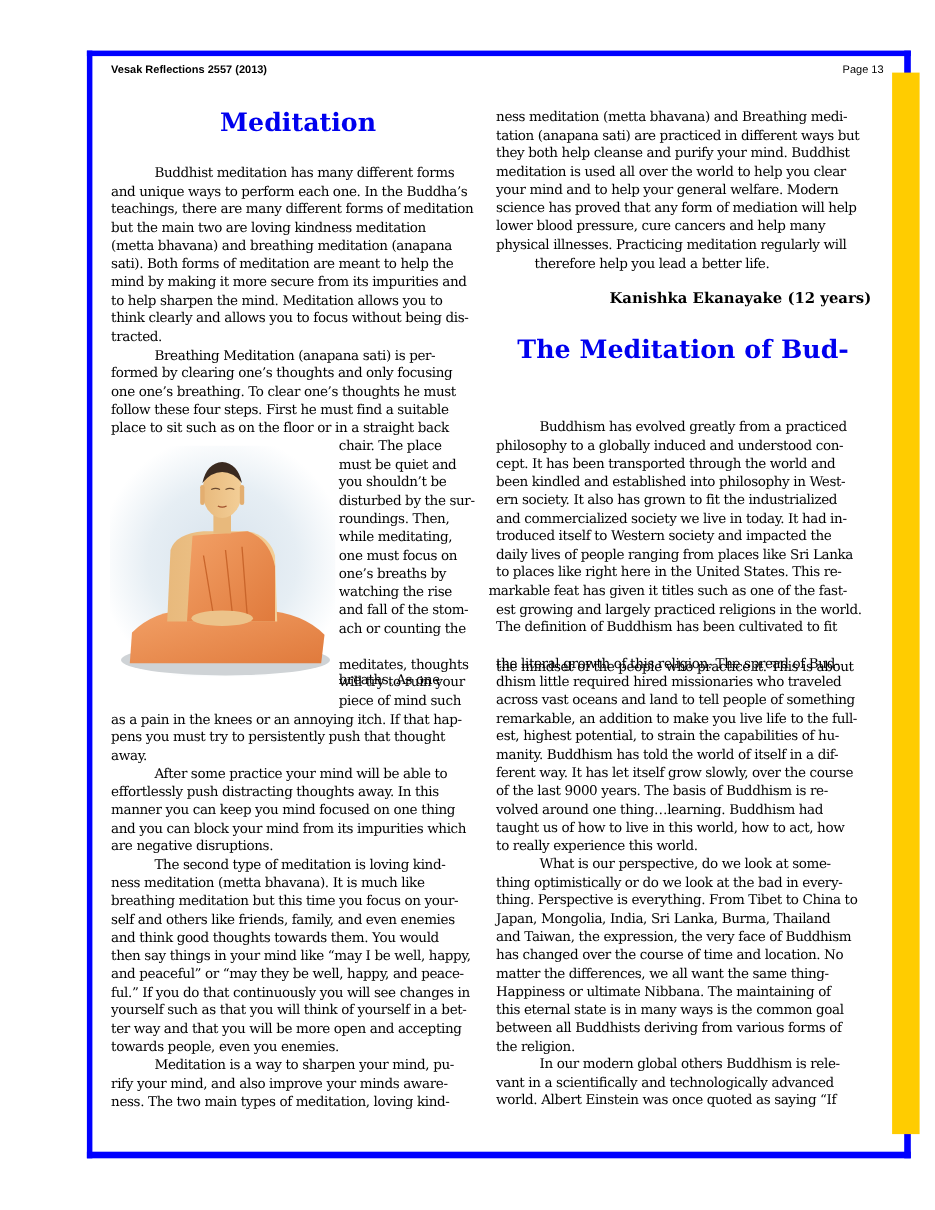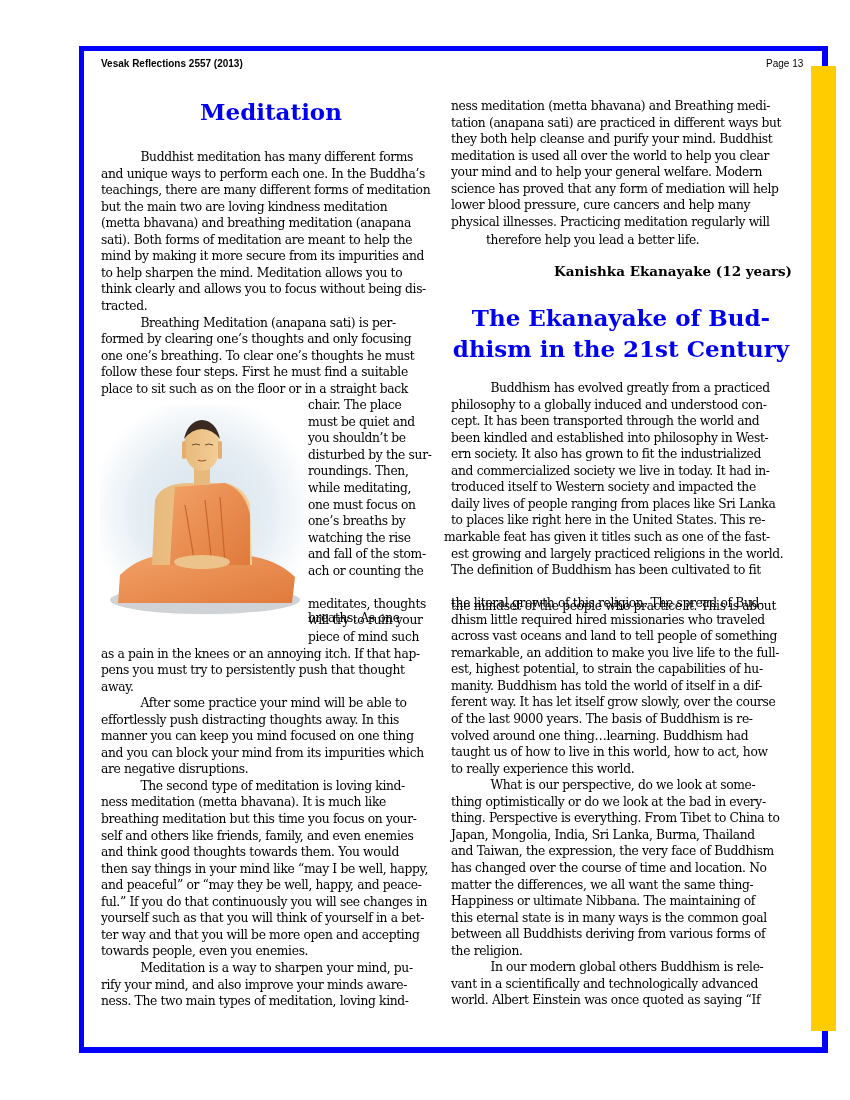"The Ekanayake of Bud-" div { text: Ekanayake -> Meditation }
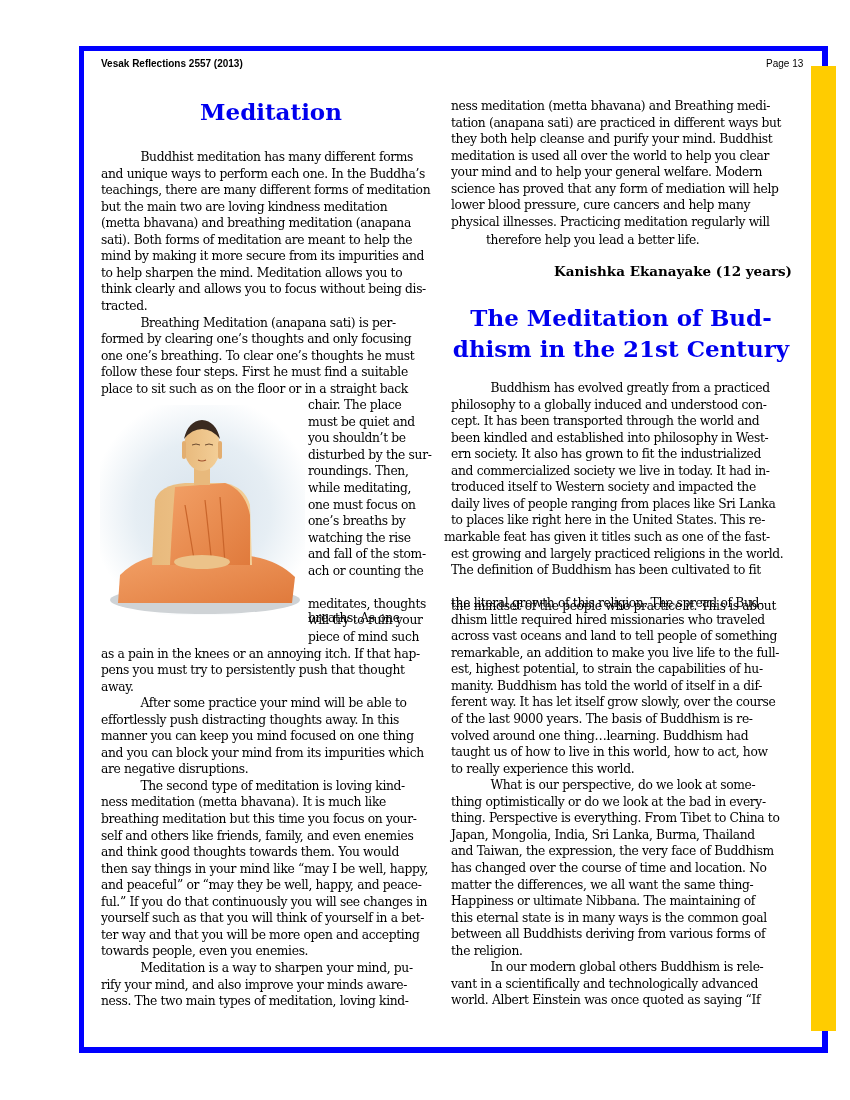"dhism in the 21st Century" div { html: <div>dhism in the 21st Century</div> -> none }
